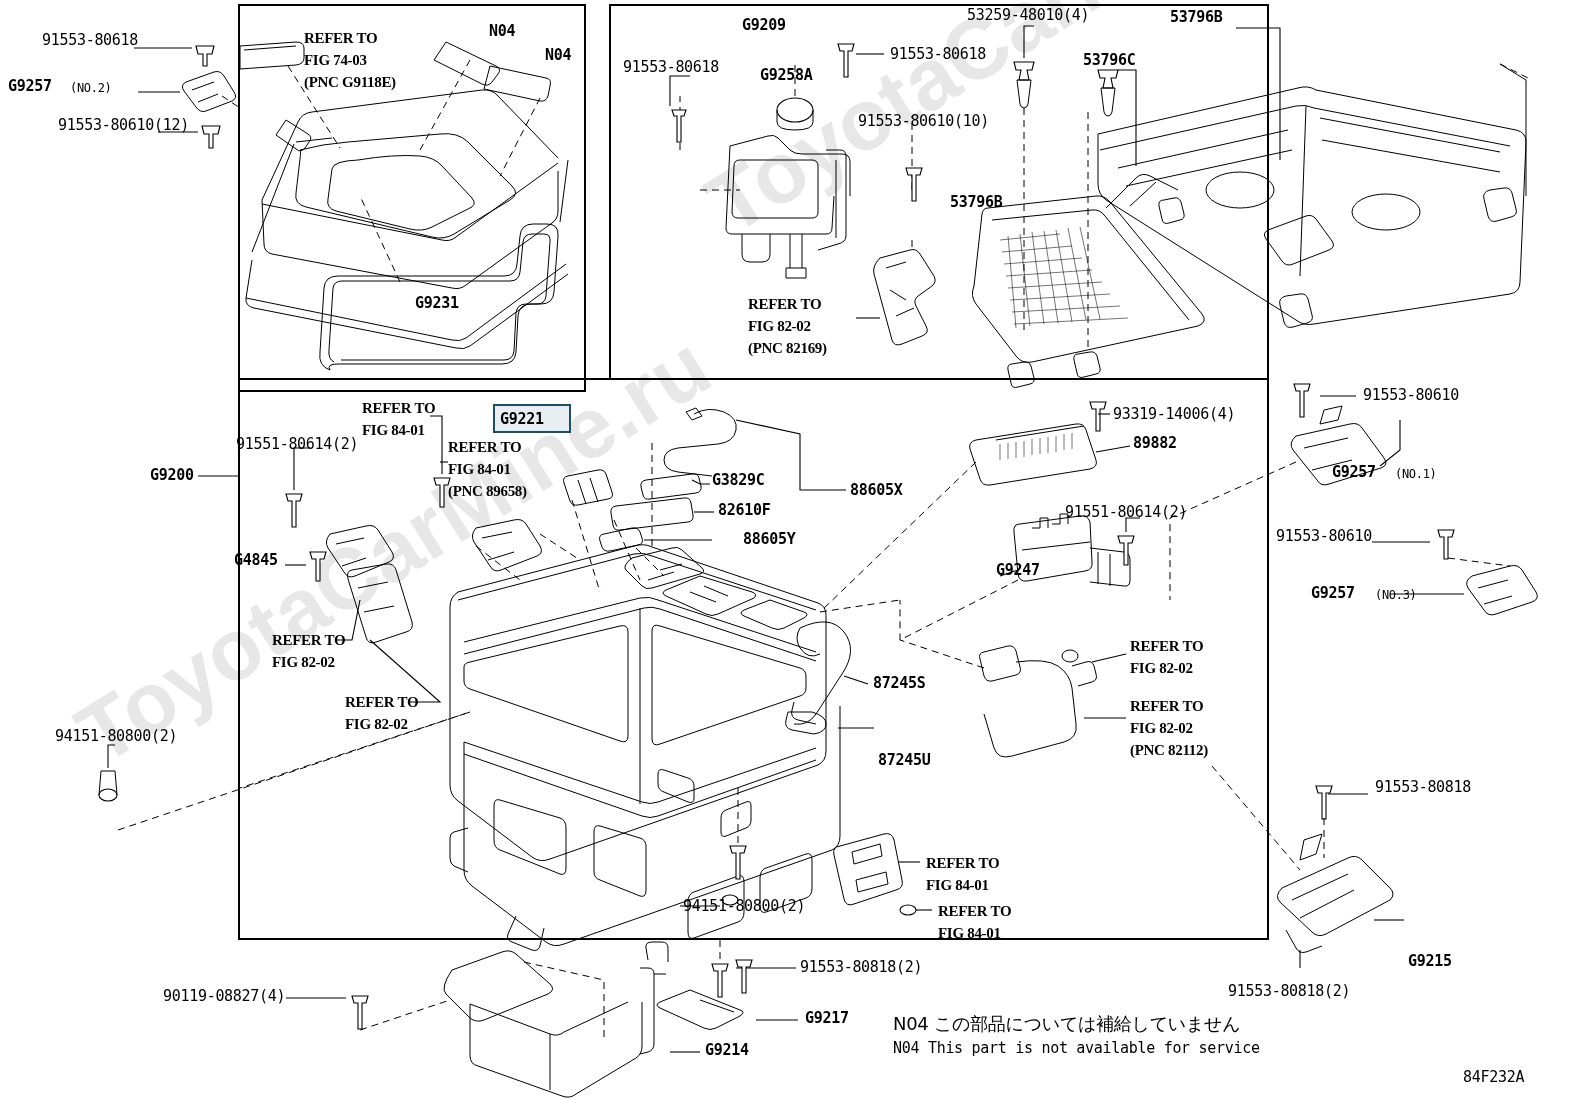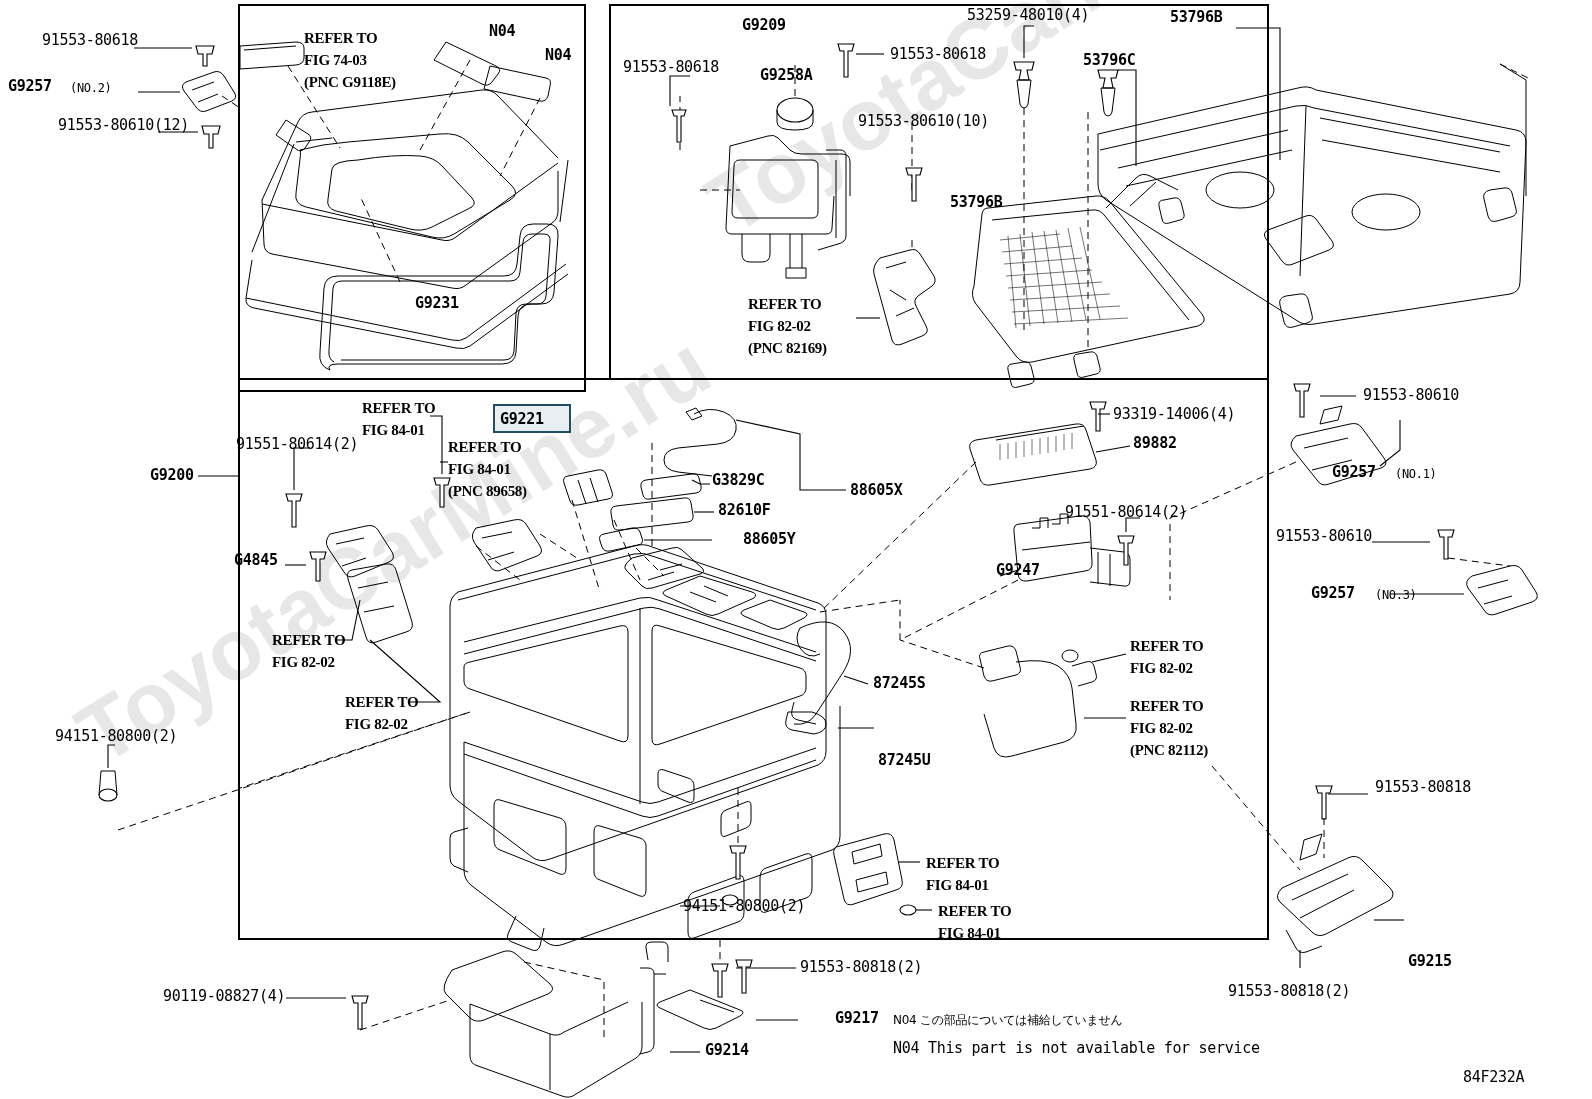"G9217" div.lbl { left: 835px -> 805px }
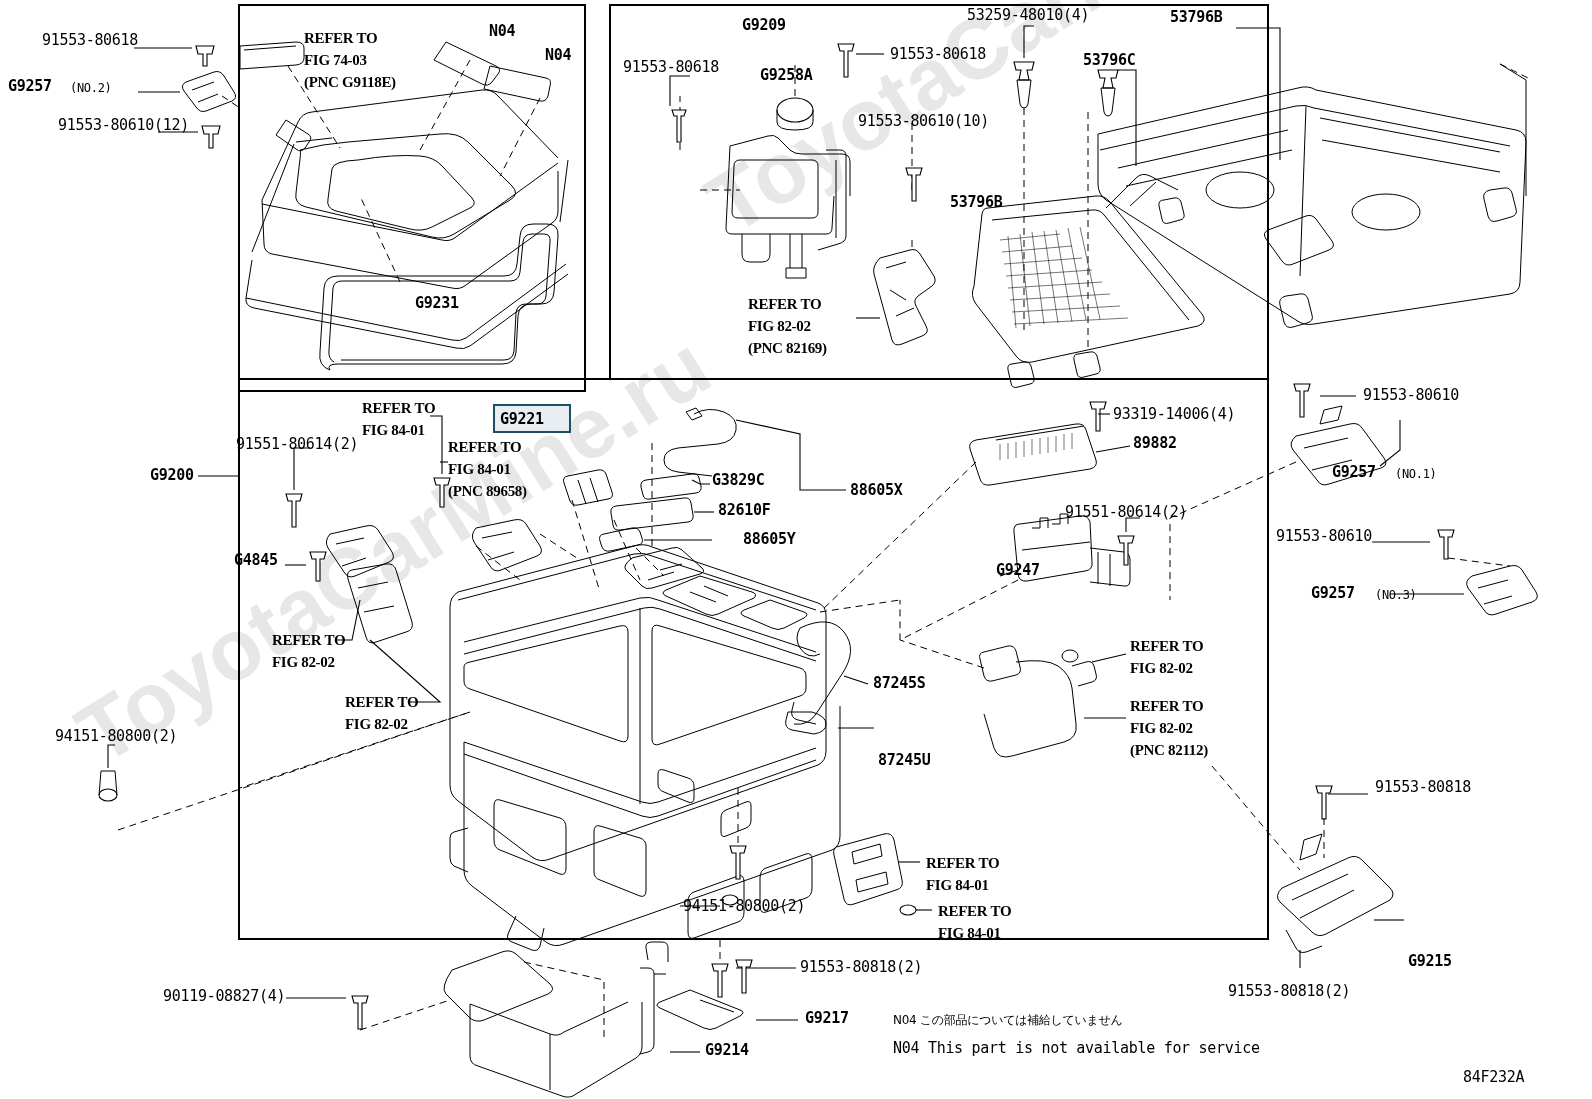"N04 この部品については補給していません" .lbl.jp { font-size: 12px -> 18px }
